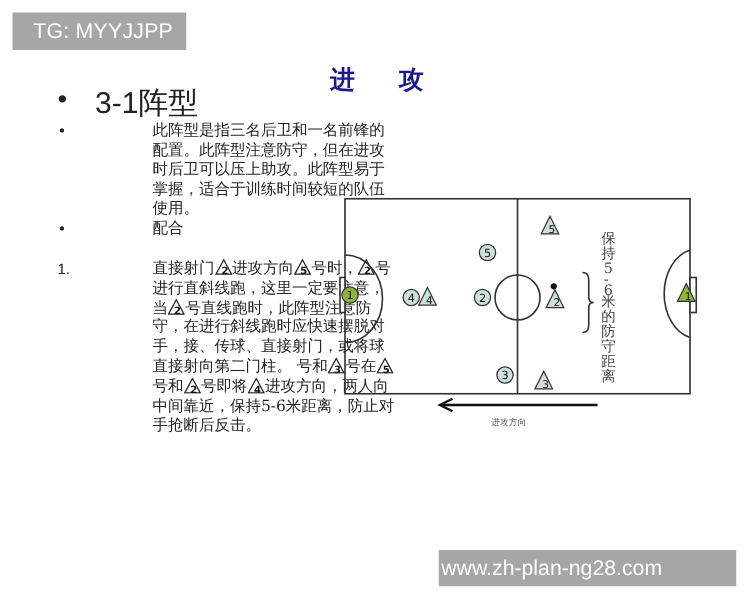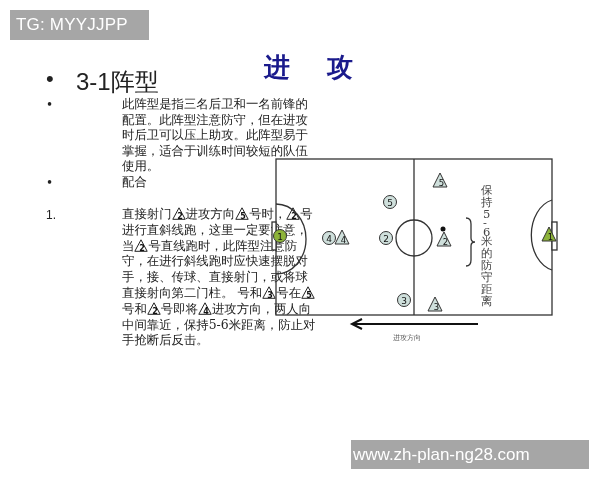"TG: MYYJJPP" .tag { text-align: none -> center }
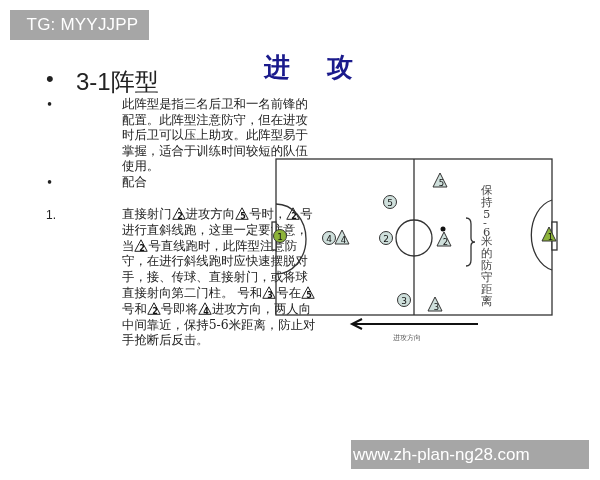"进 攻" .title { font-size: 26px -> 20px }
